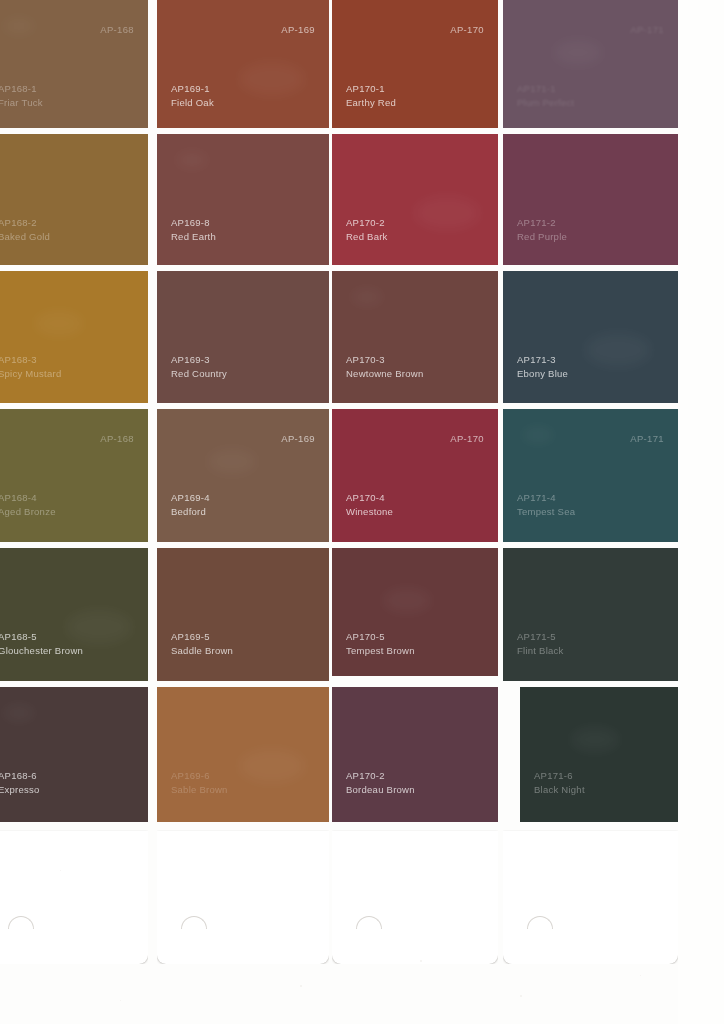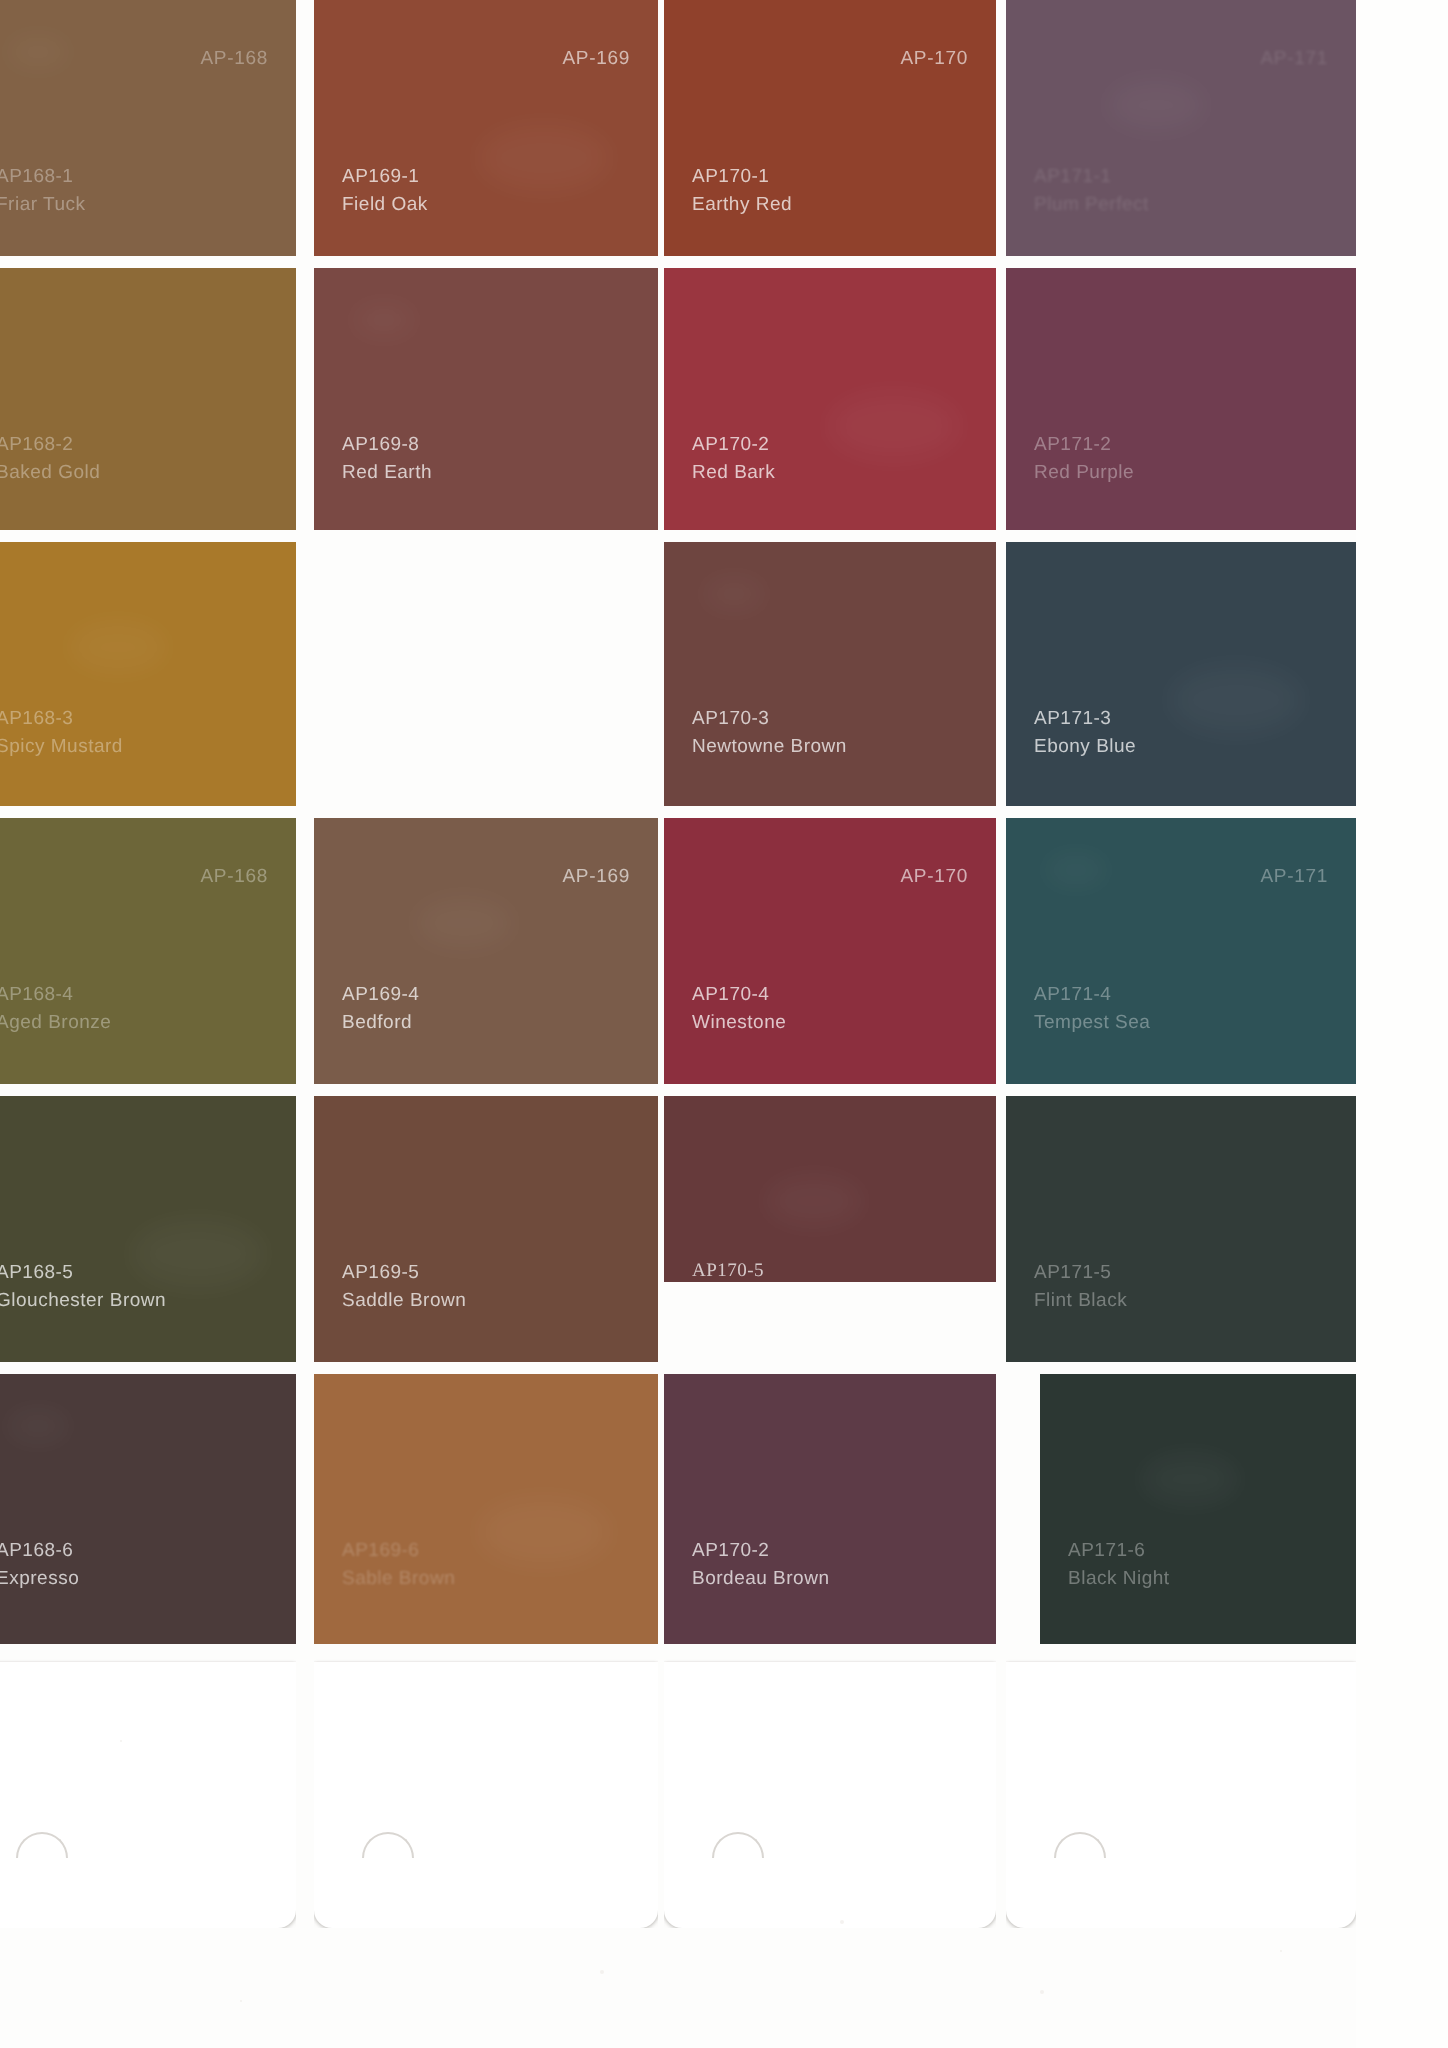"AP169-3" div.swatch { html: none -> <div> <div></div> <div> <span>AP169-3</span> <span>Red Country</span> </div> </div> }
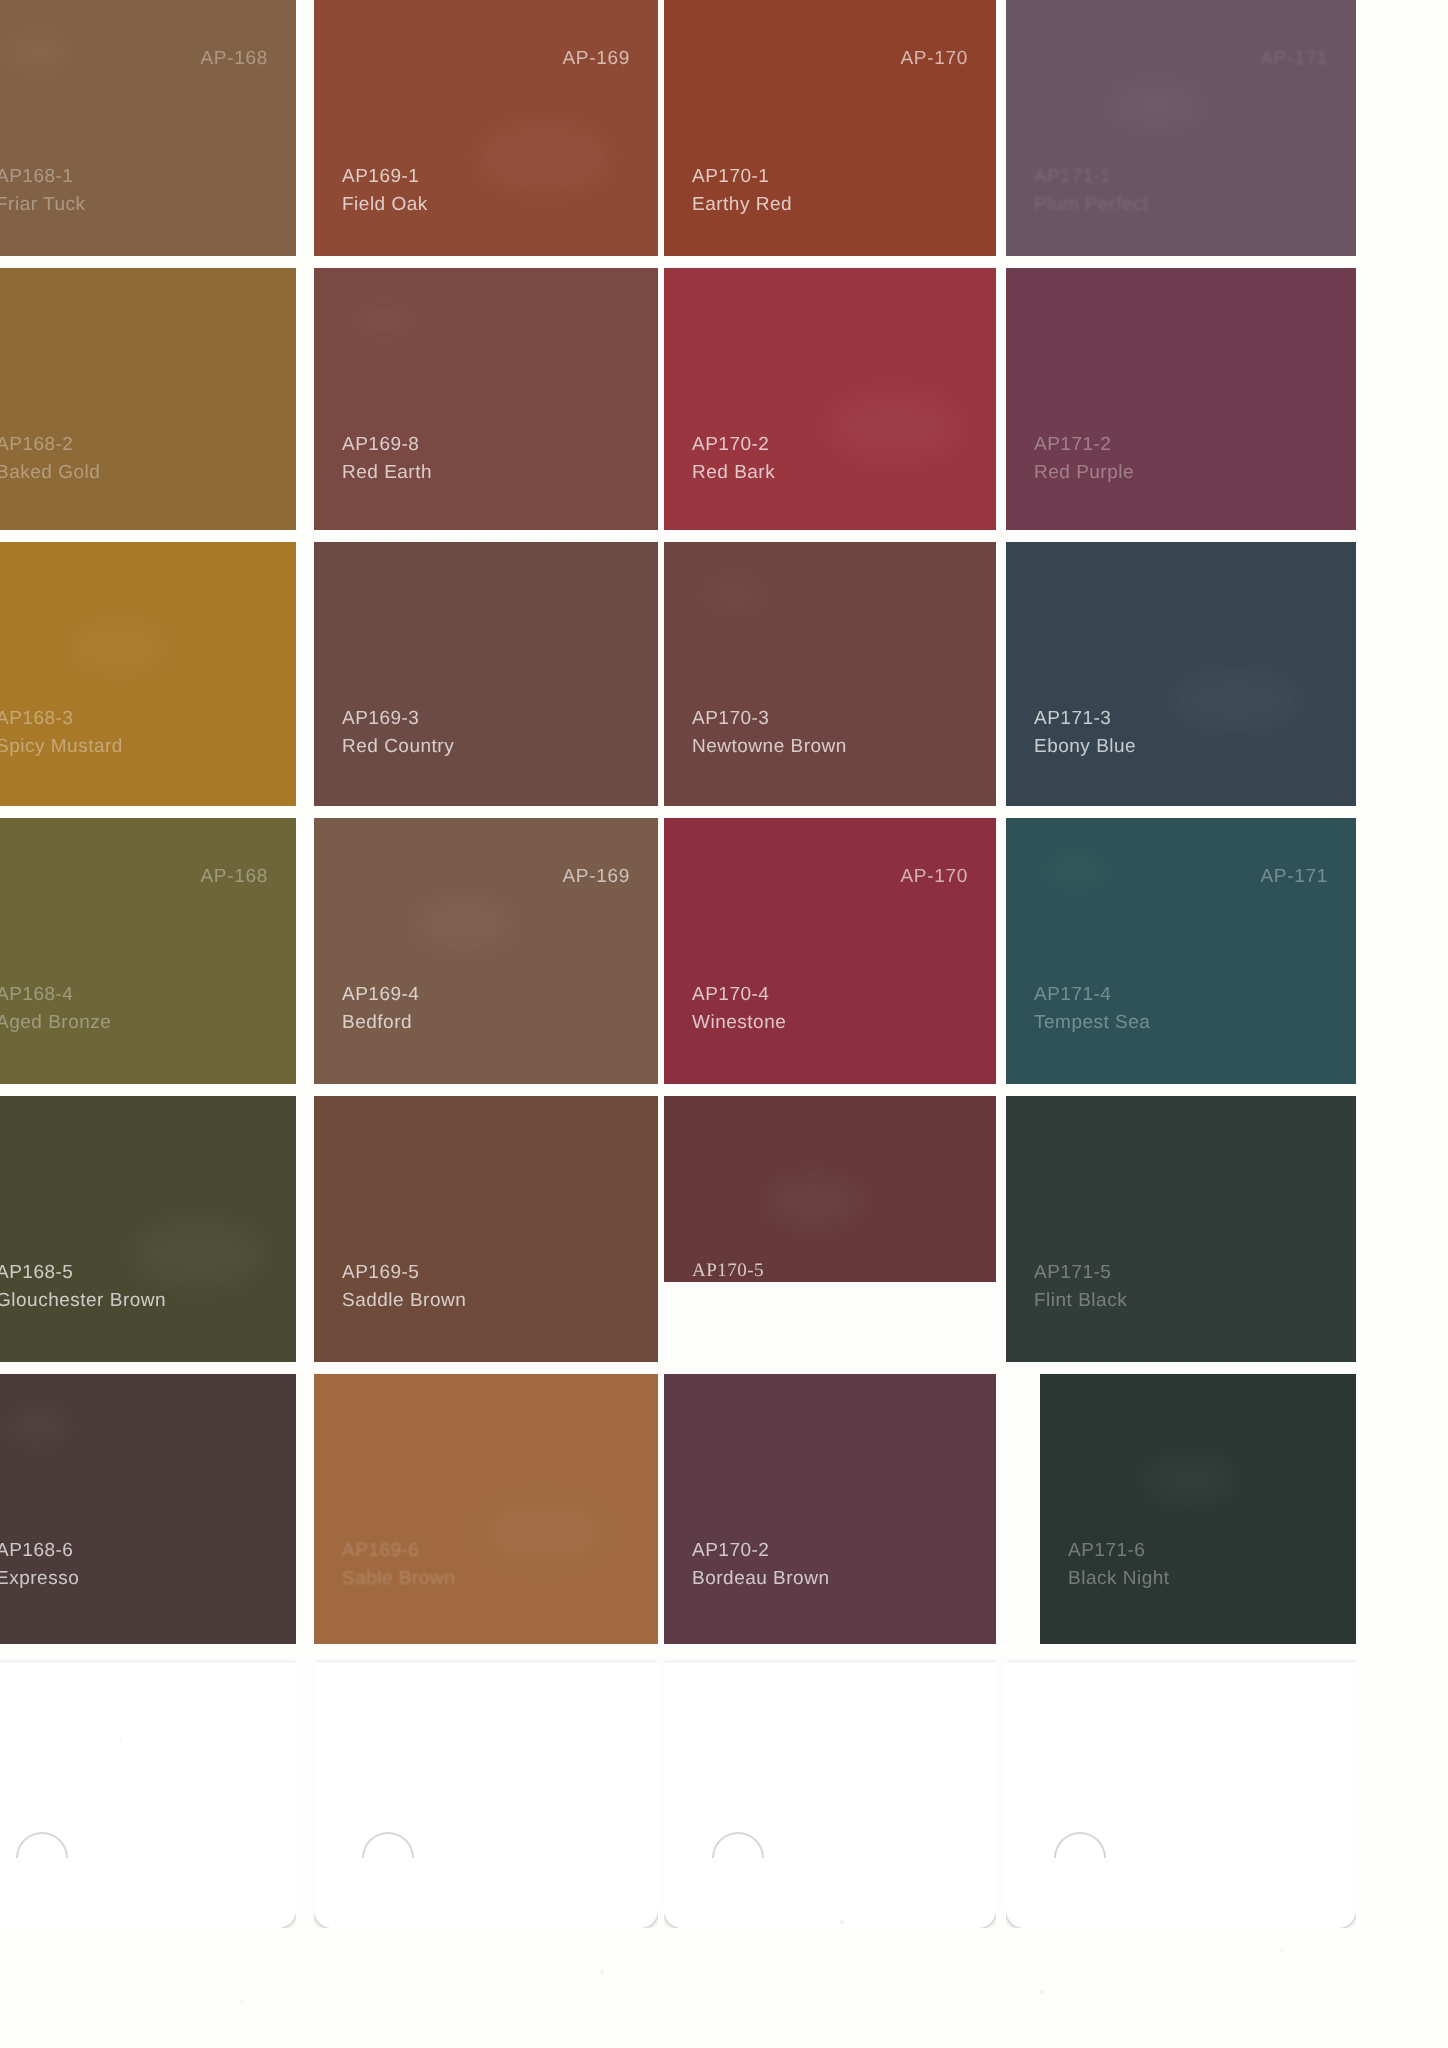"AP170-5" div.swatch { font-family: Liberation Serif, serif -> none; height: 93px -> 128px }
